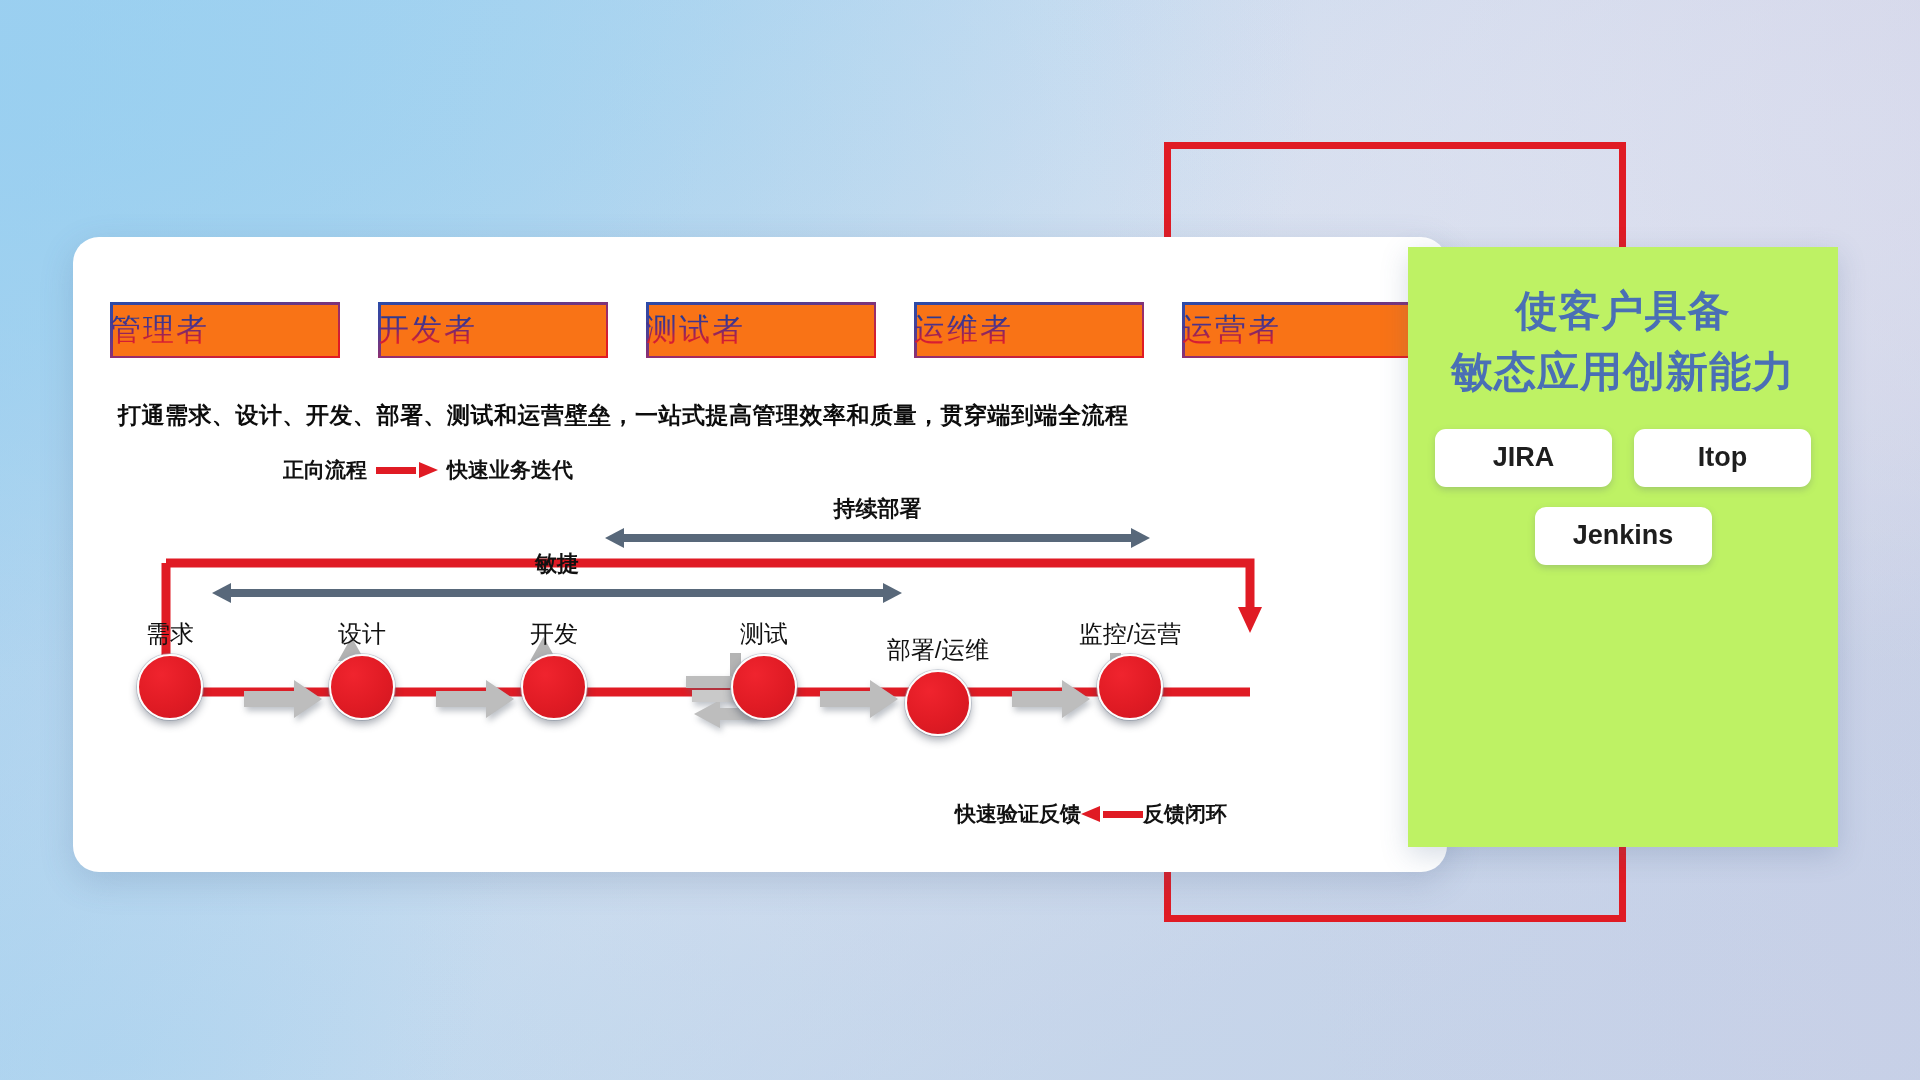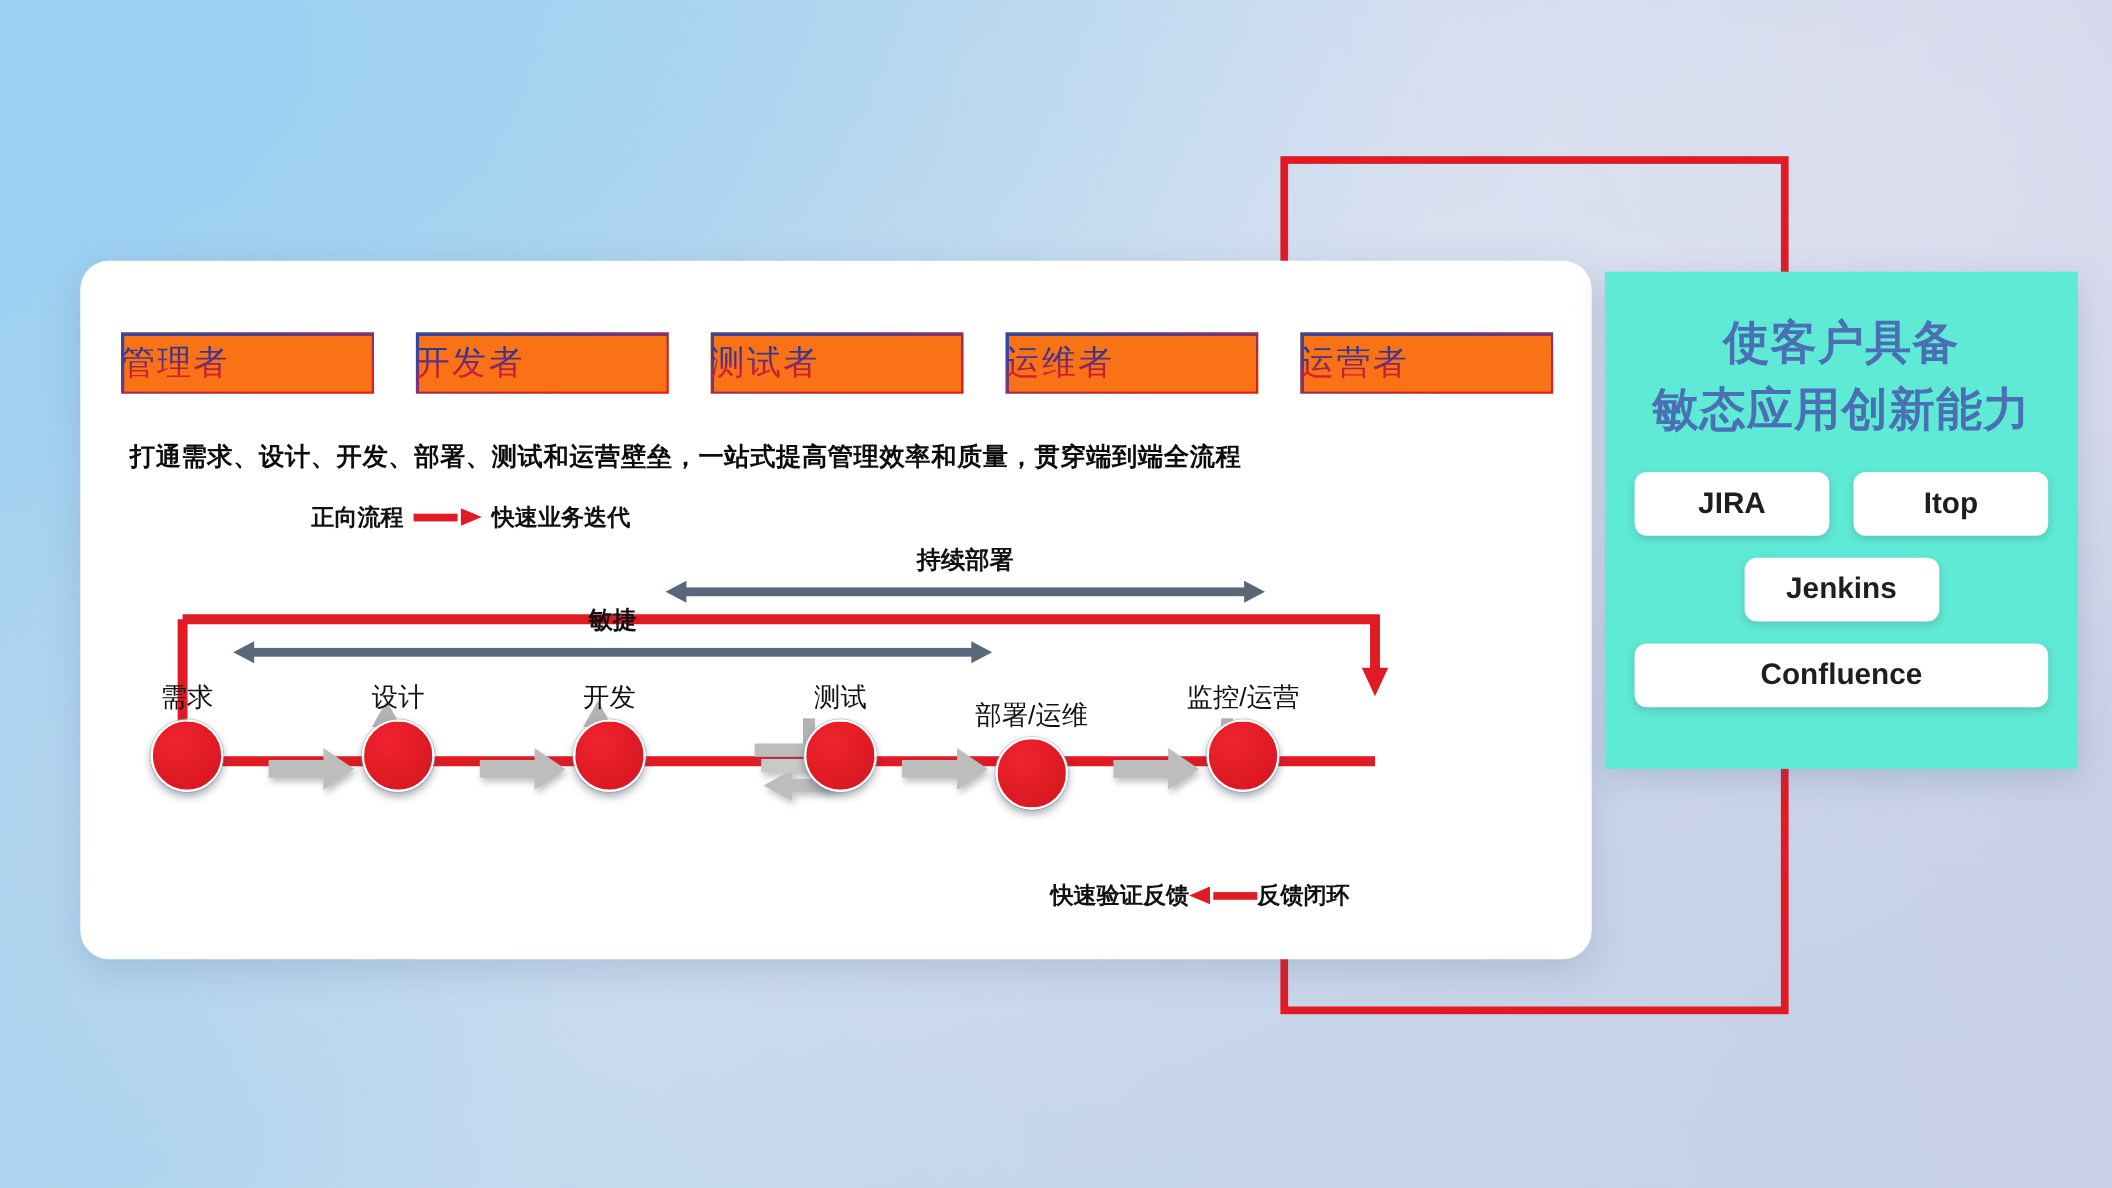"使客户具备" #panel { background: #5eead4 -> #bef264; height: 452px -> 600px; left: 1459px -> 1408px }
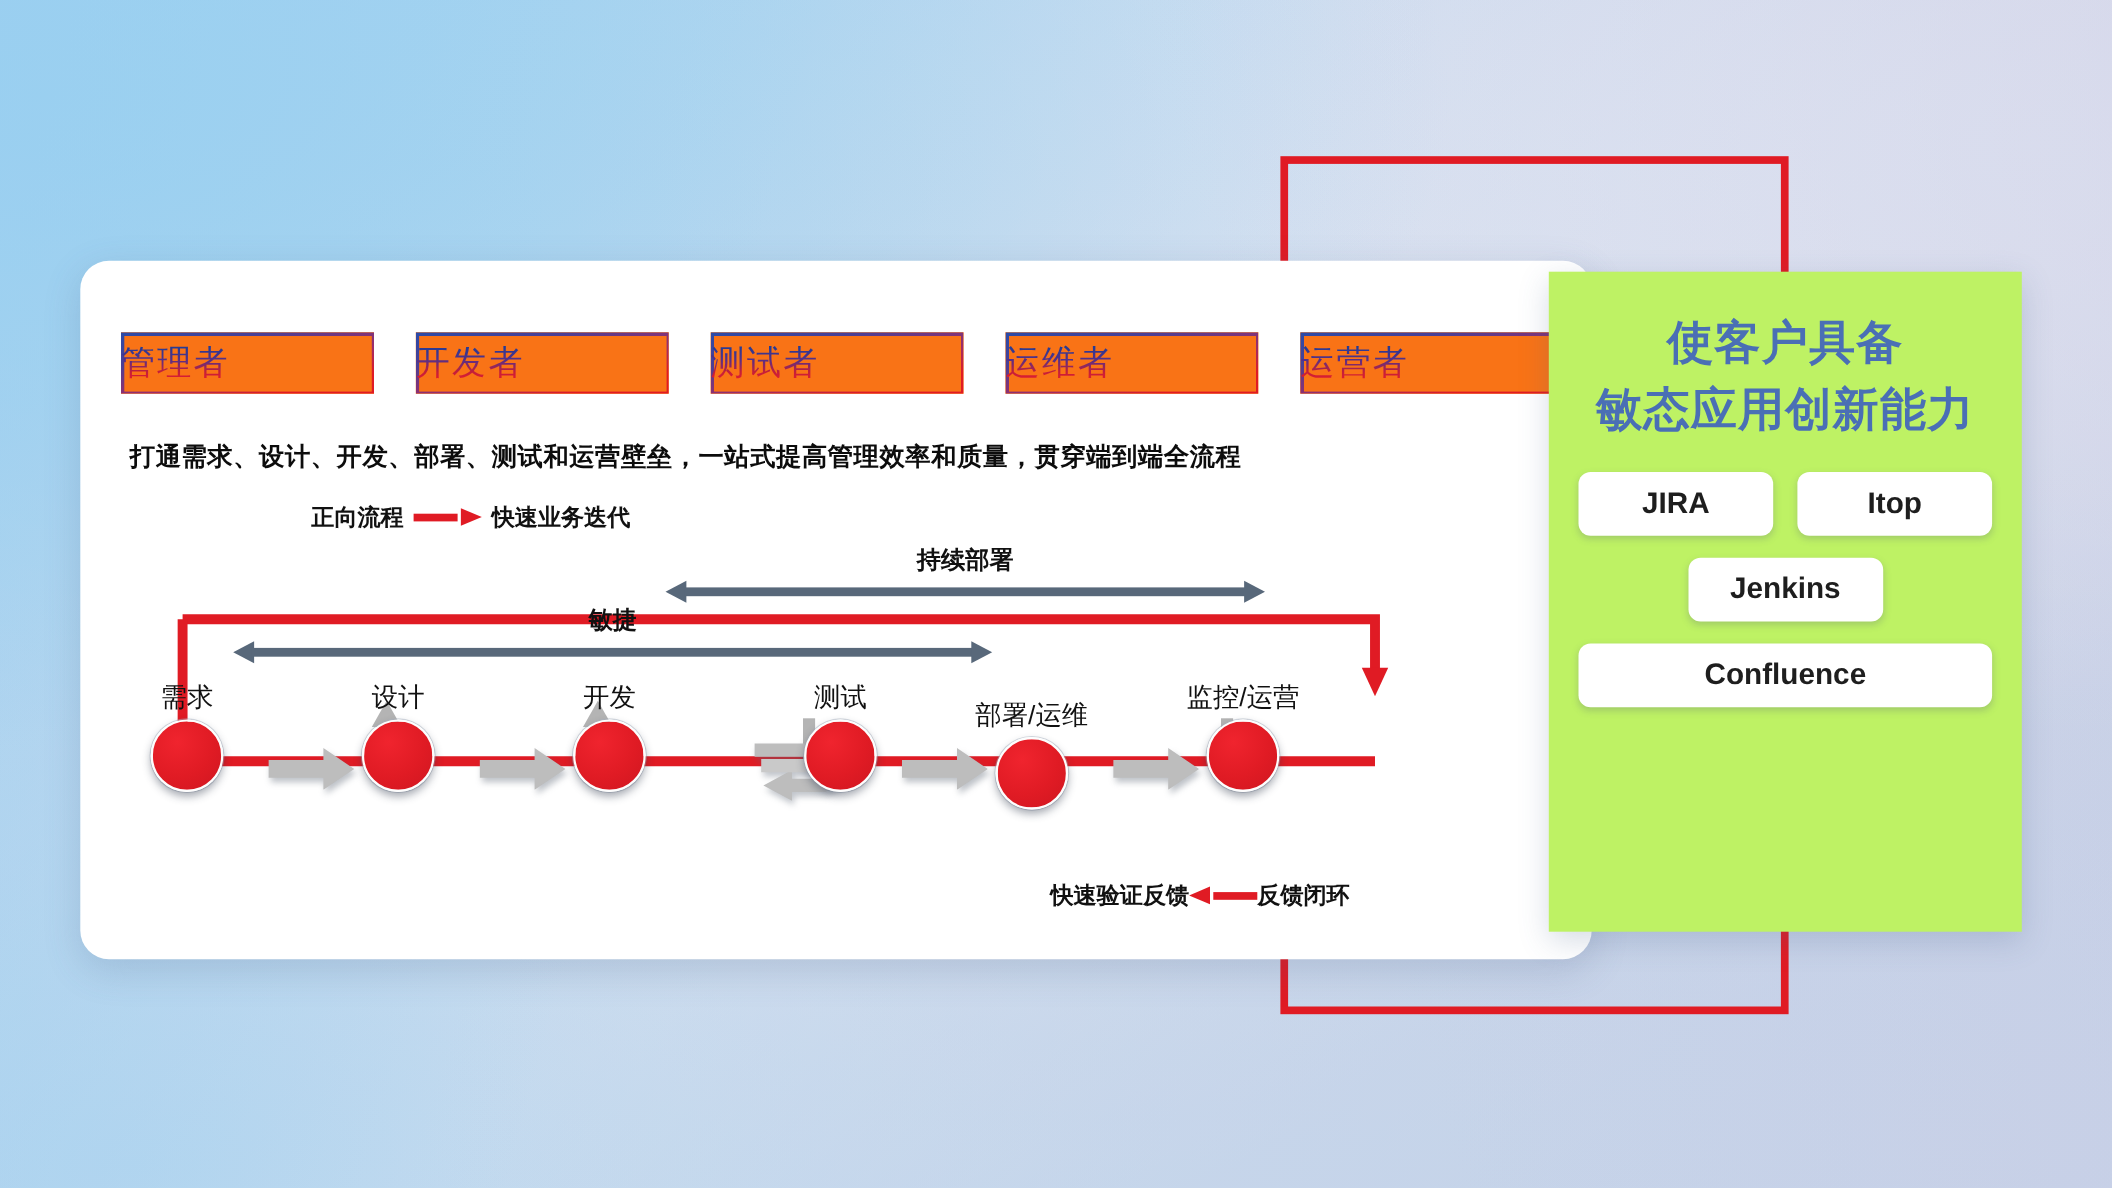"Confluence" div.tool { html: <div>Confluence</div> -> none }
